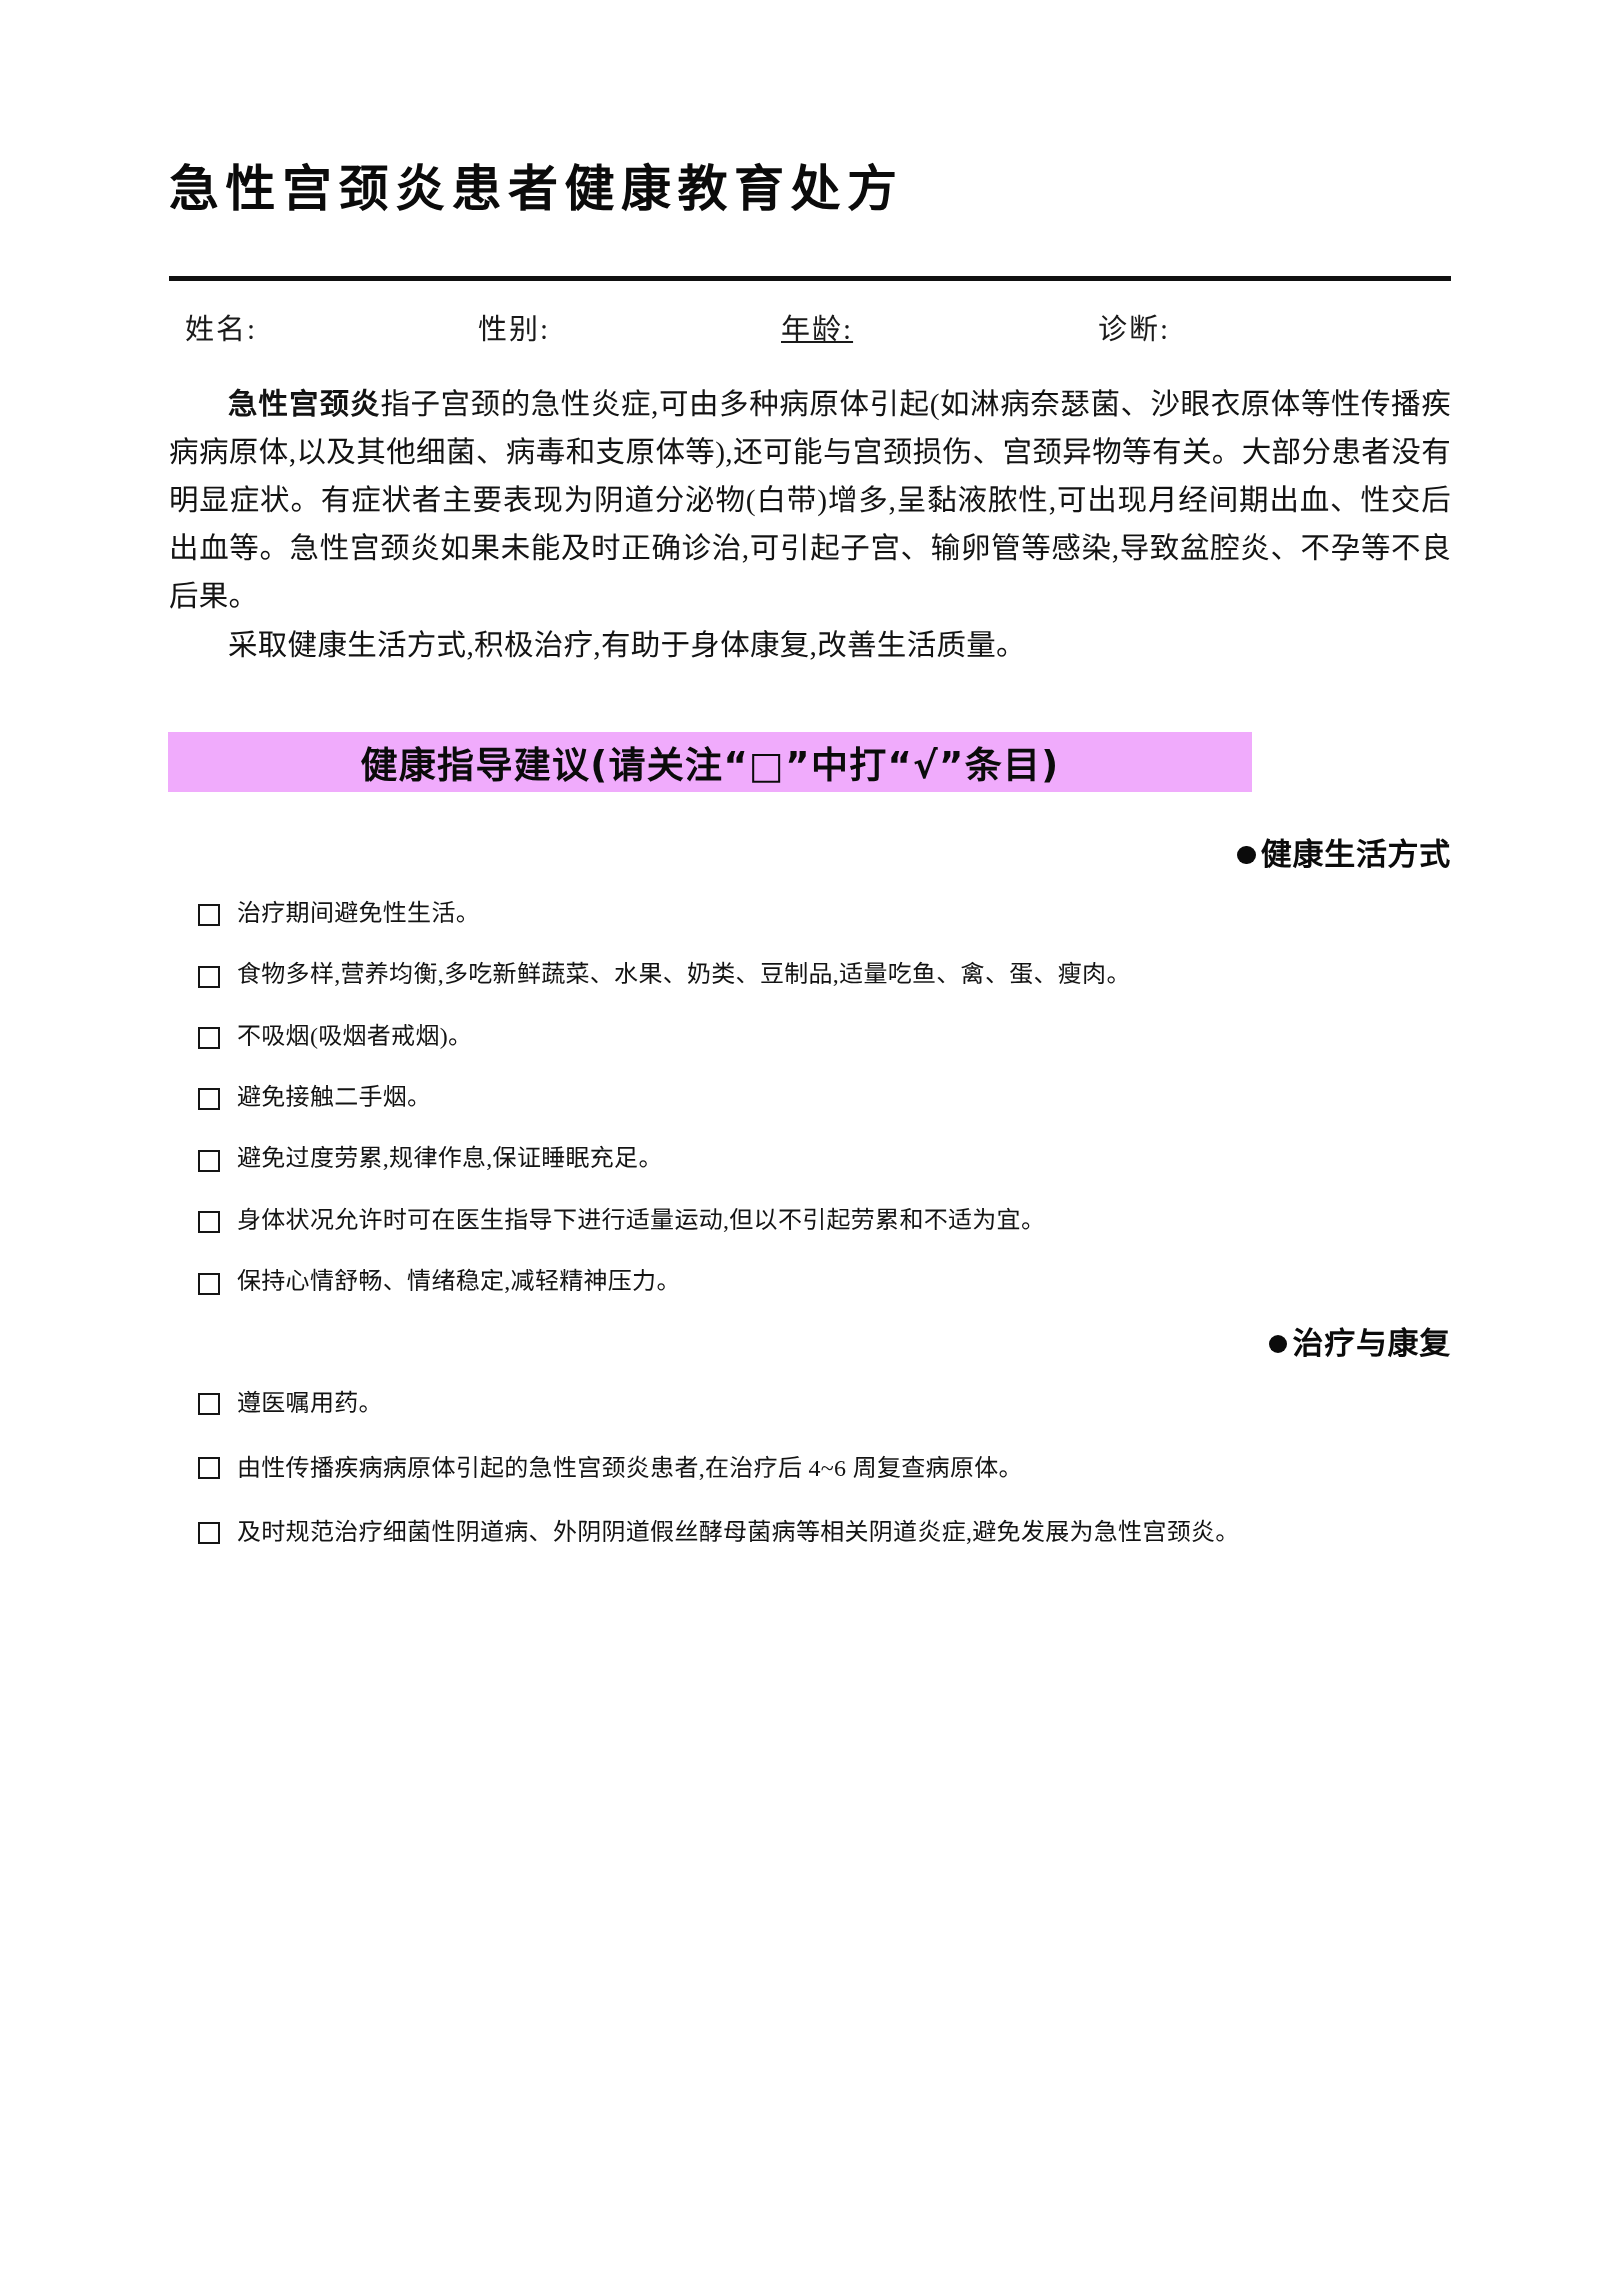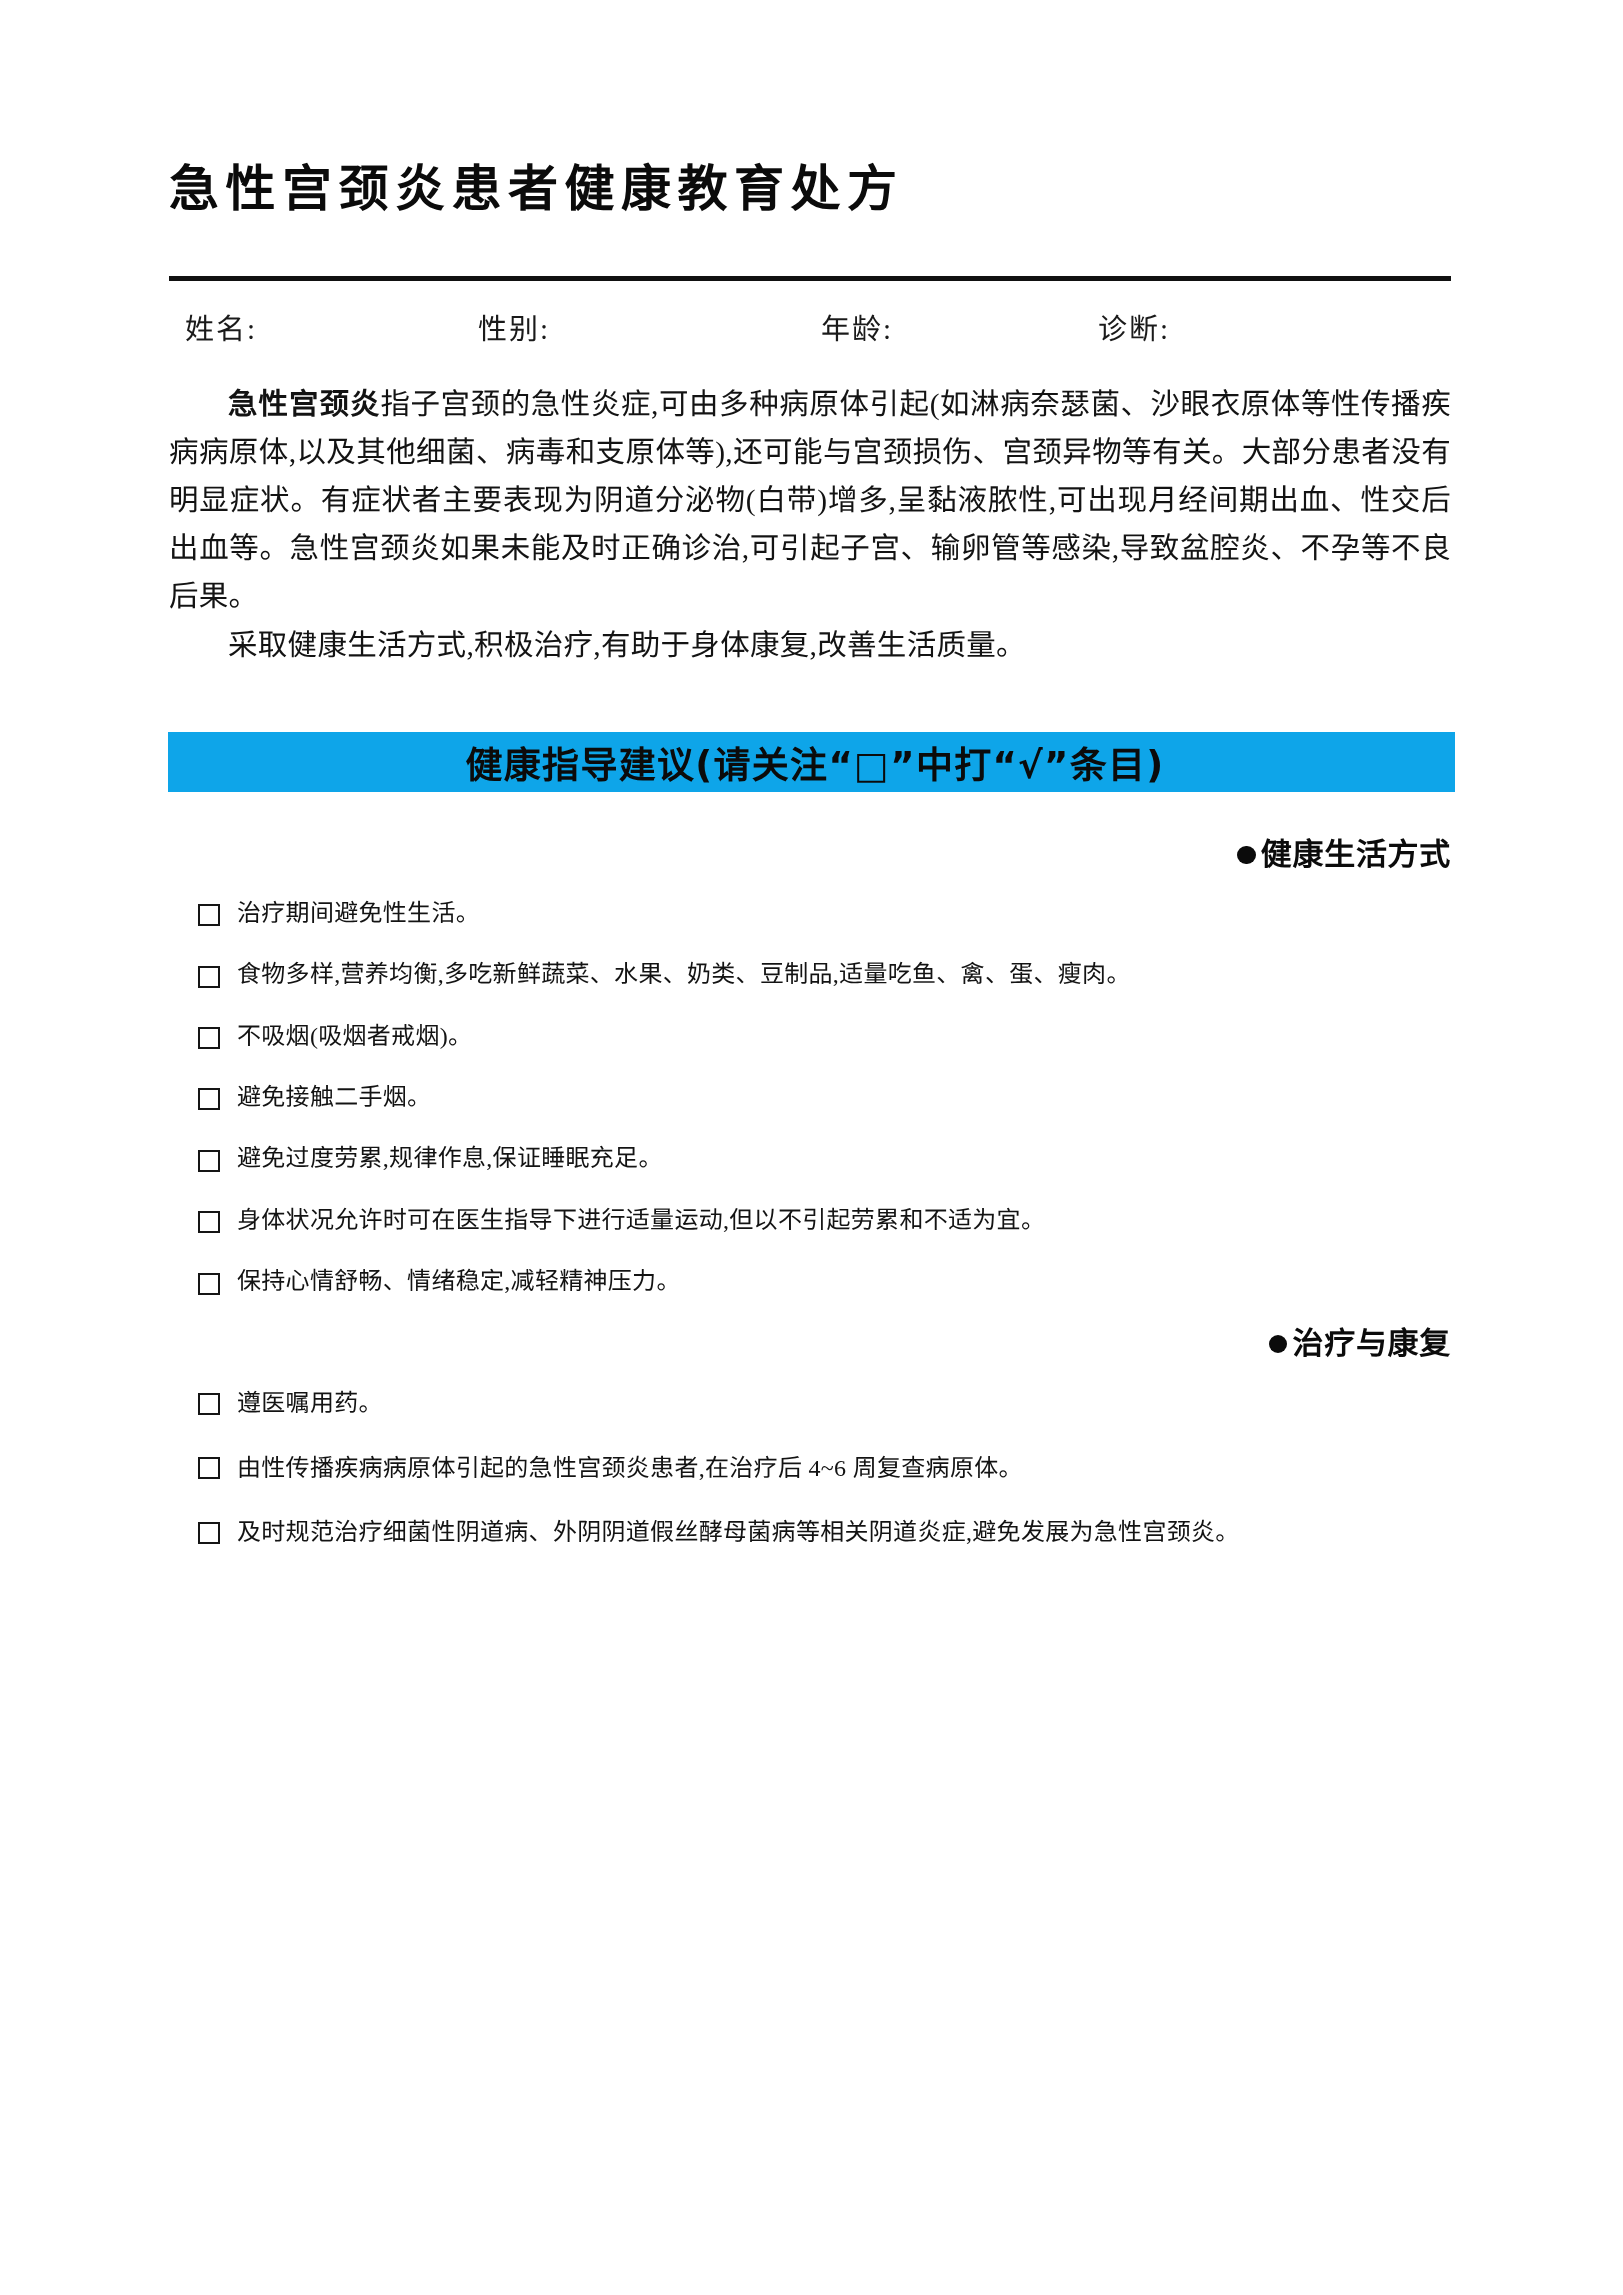"年龄:" .field-age { left: 652px -> 612px; text-decoration: none -> underline }
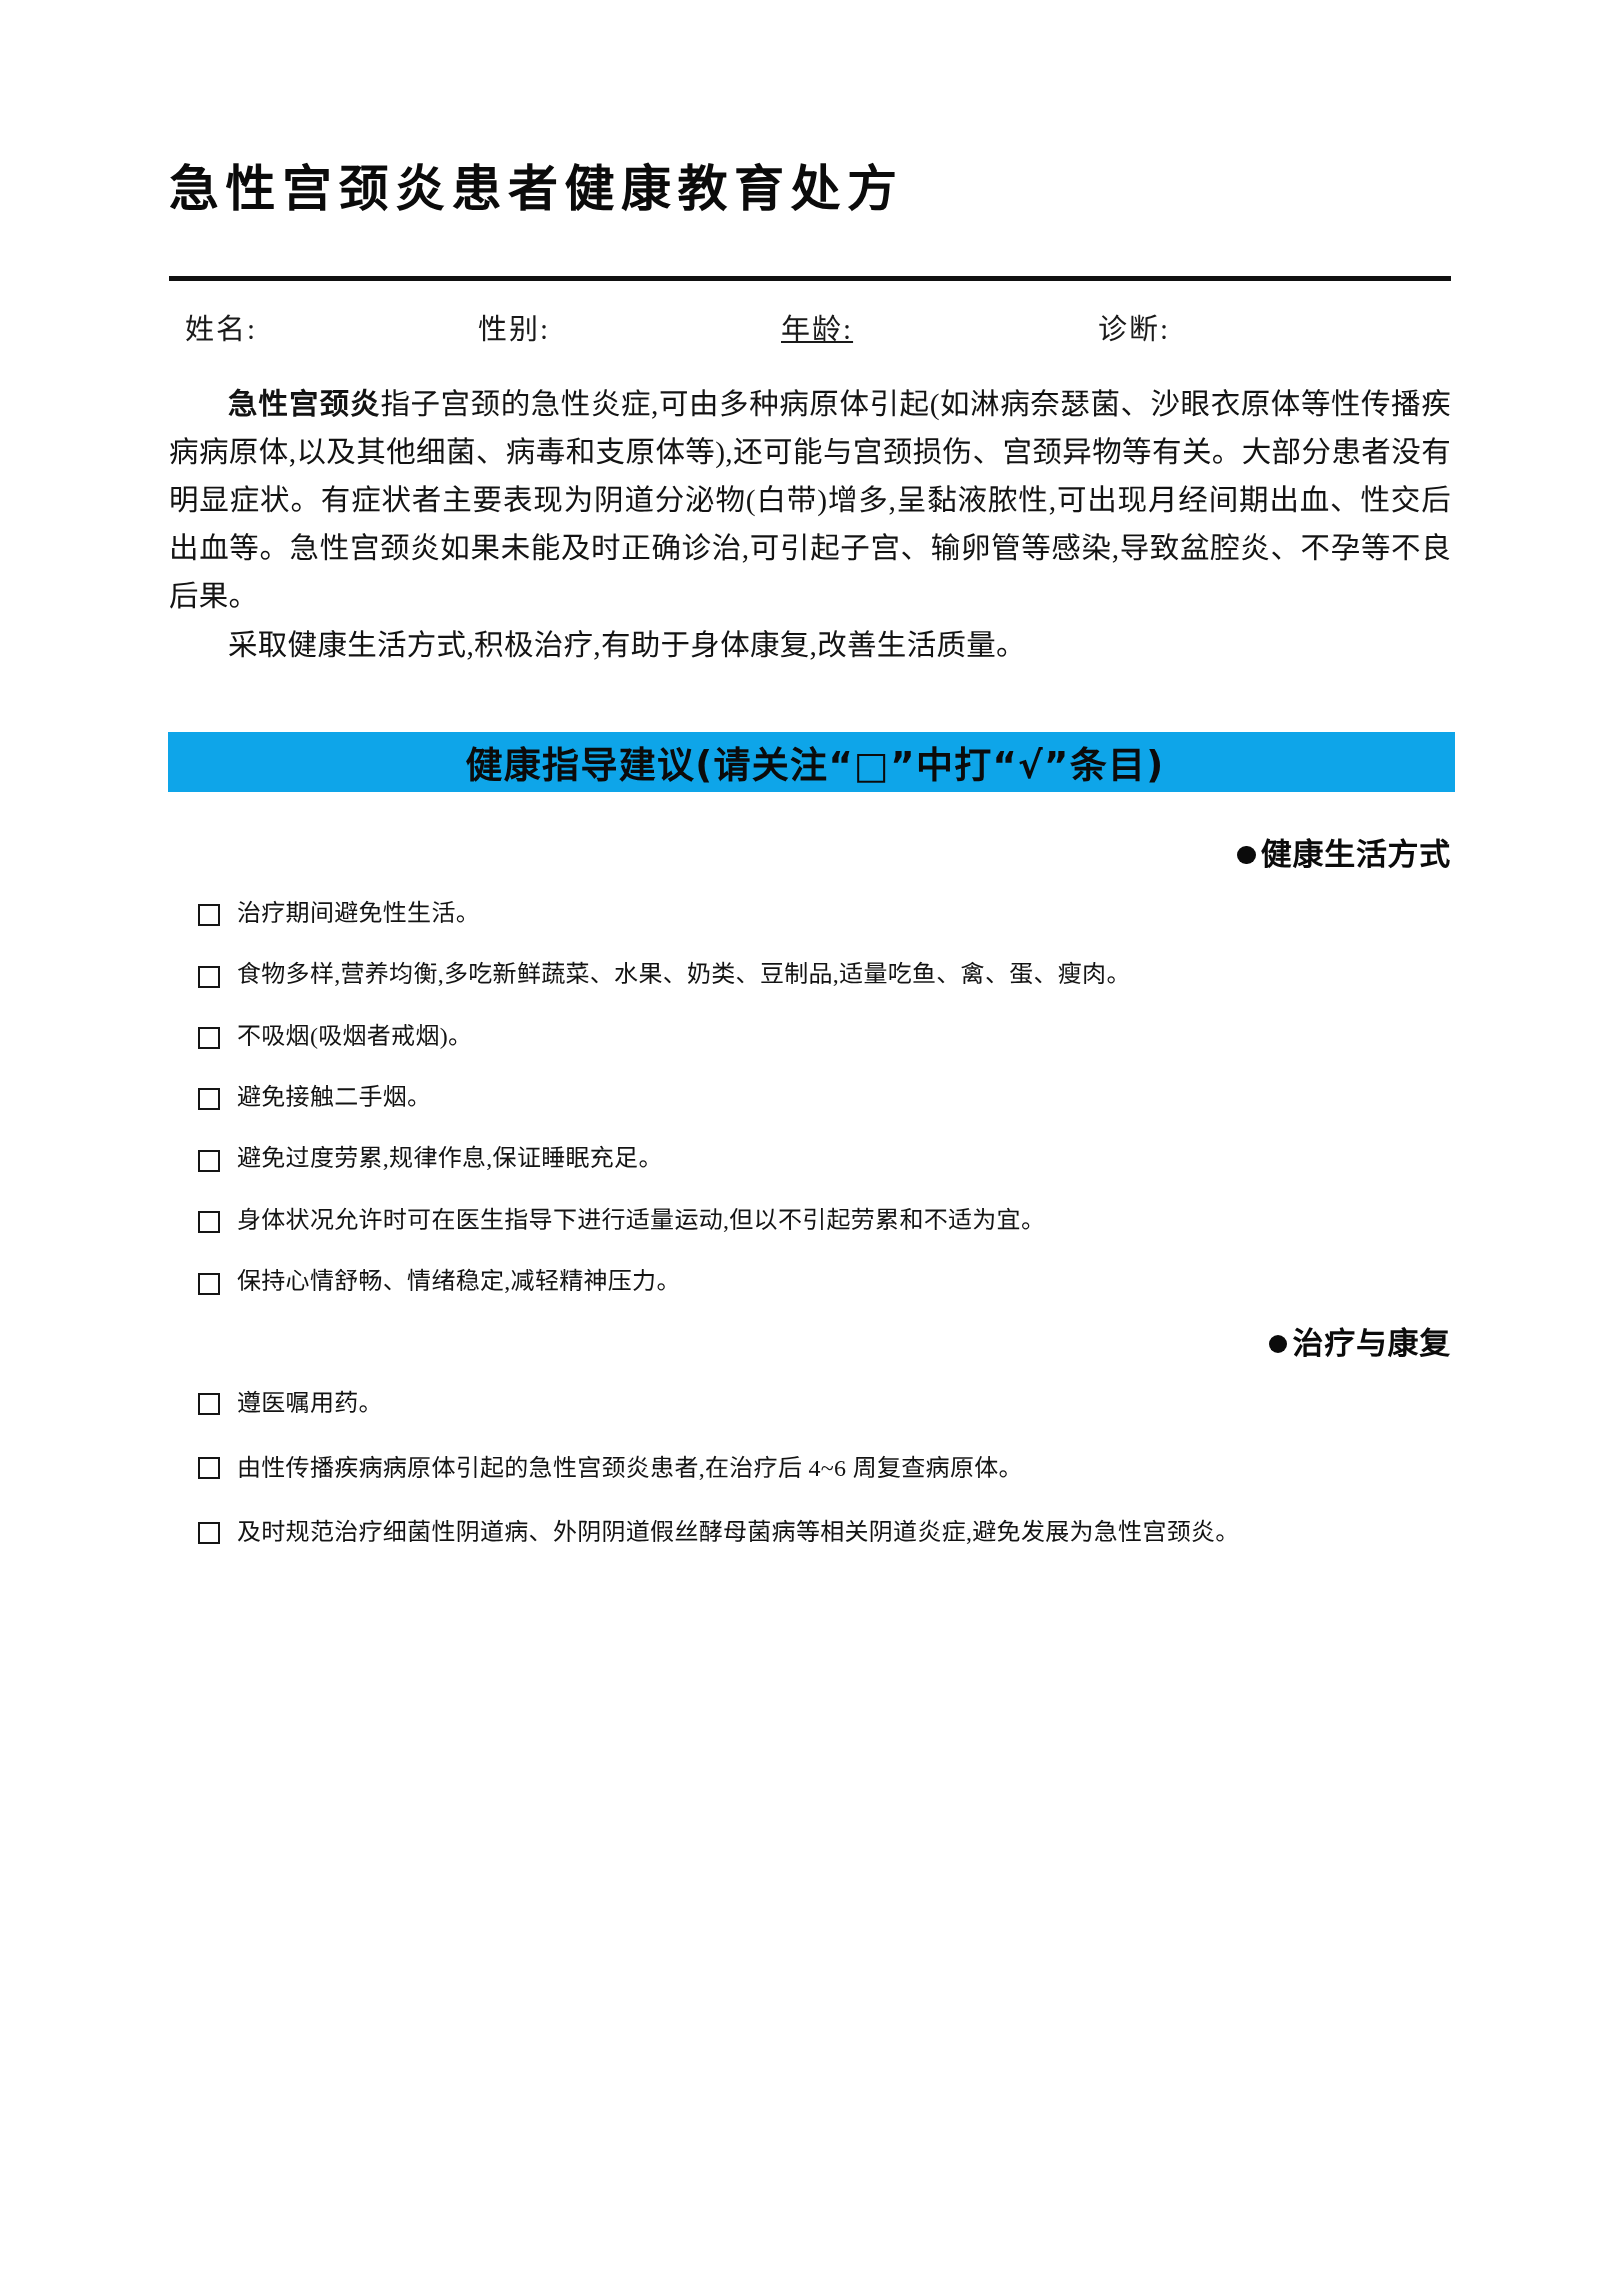"健康指导建议(请关注“□”中打“√”条目)" .section-banner { background: #0ea5e9 -> #f0abfc; padding-left: 7px -> none; width: 1280px -> 1084px }
